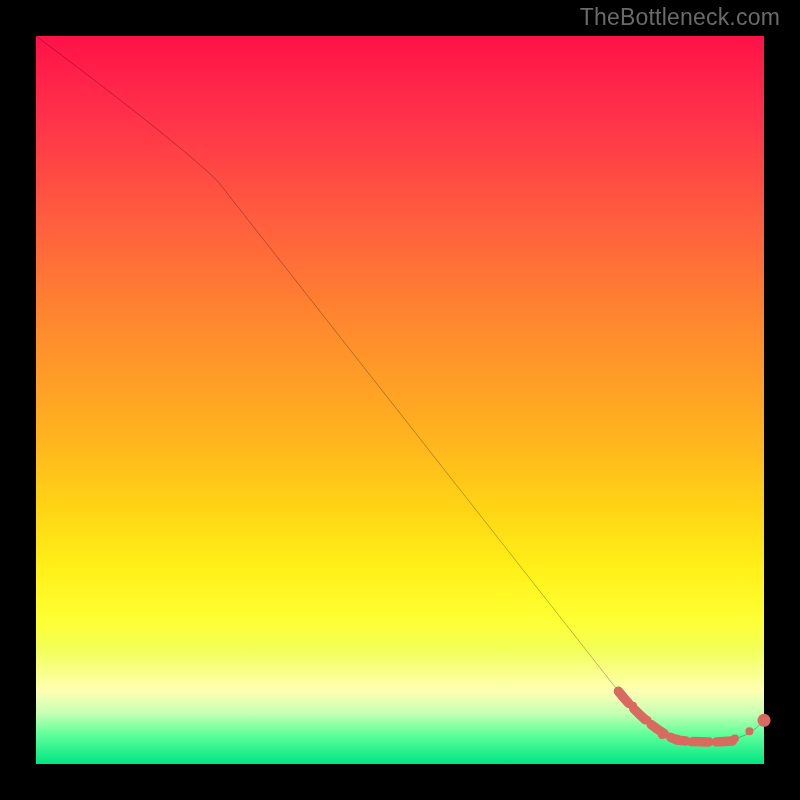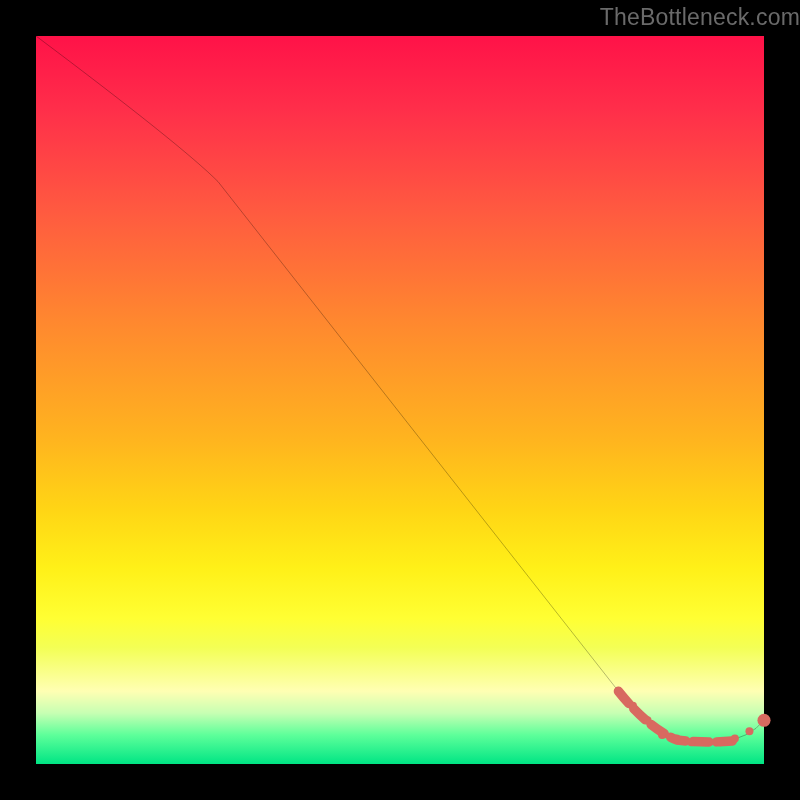"TheBottleneck.com" .watermark { right: 0 -> 20px }
